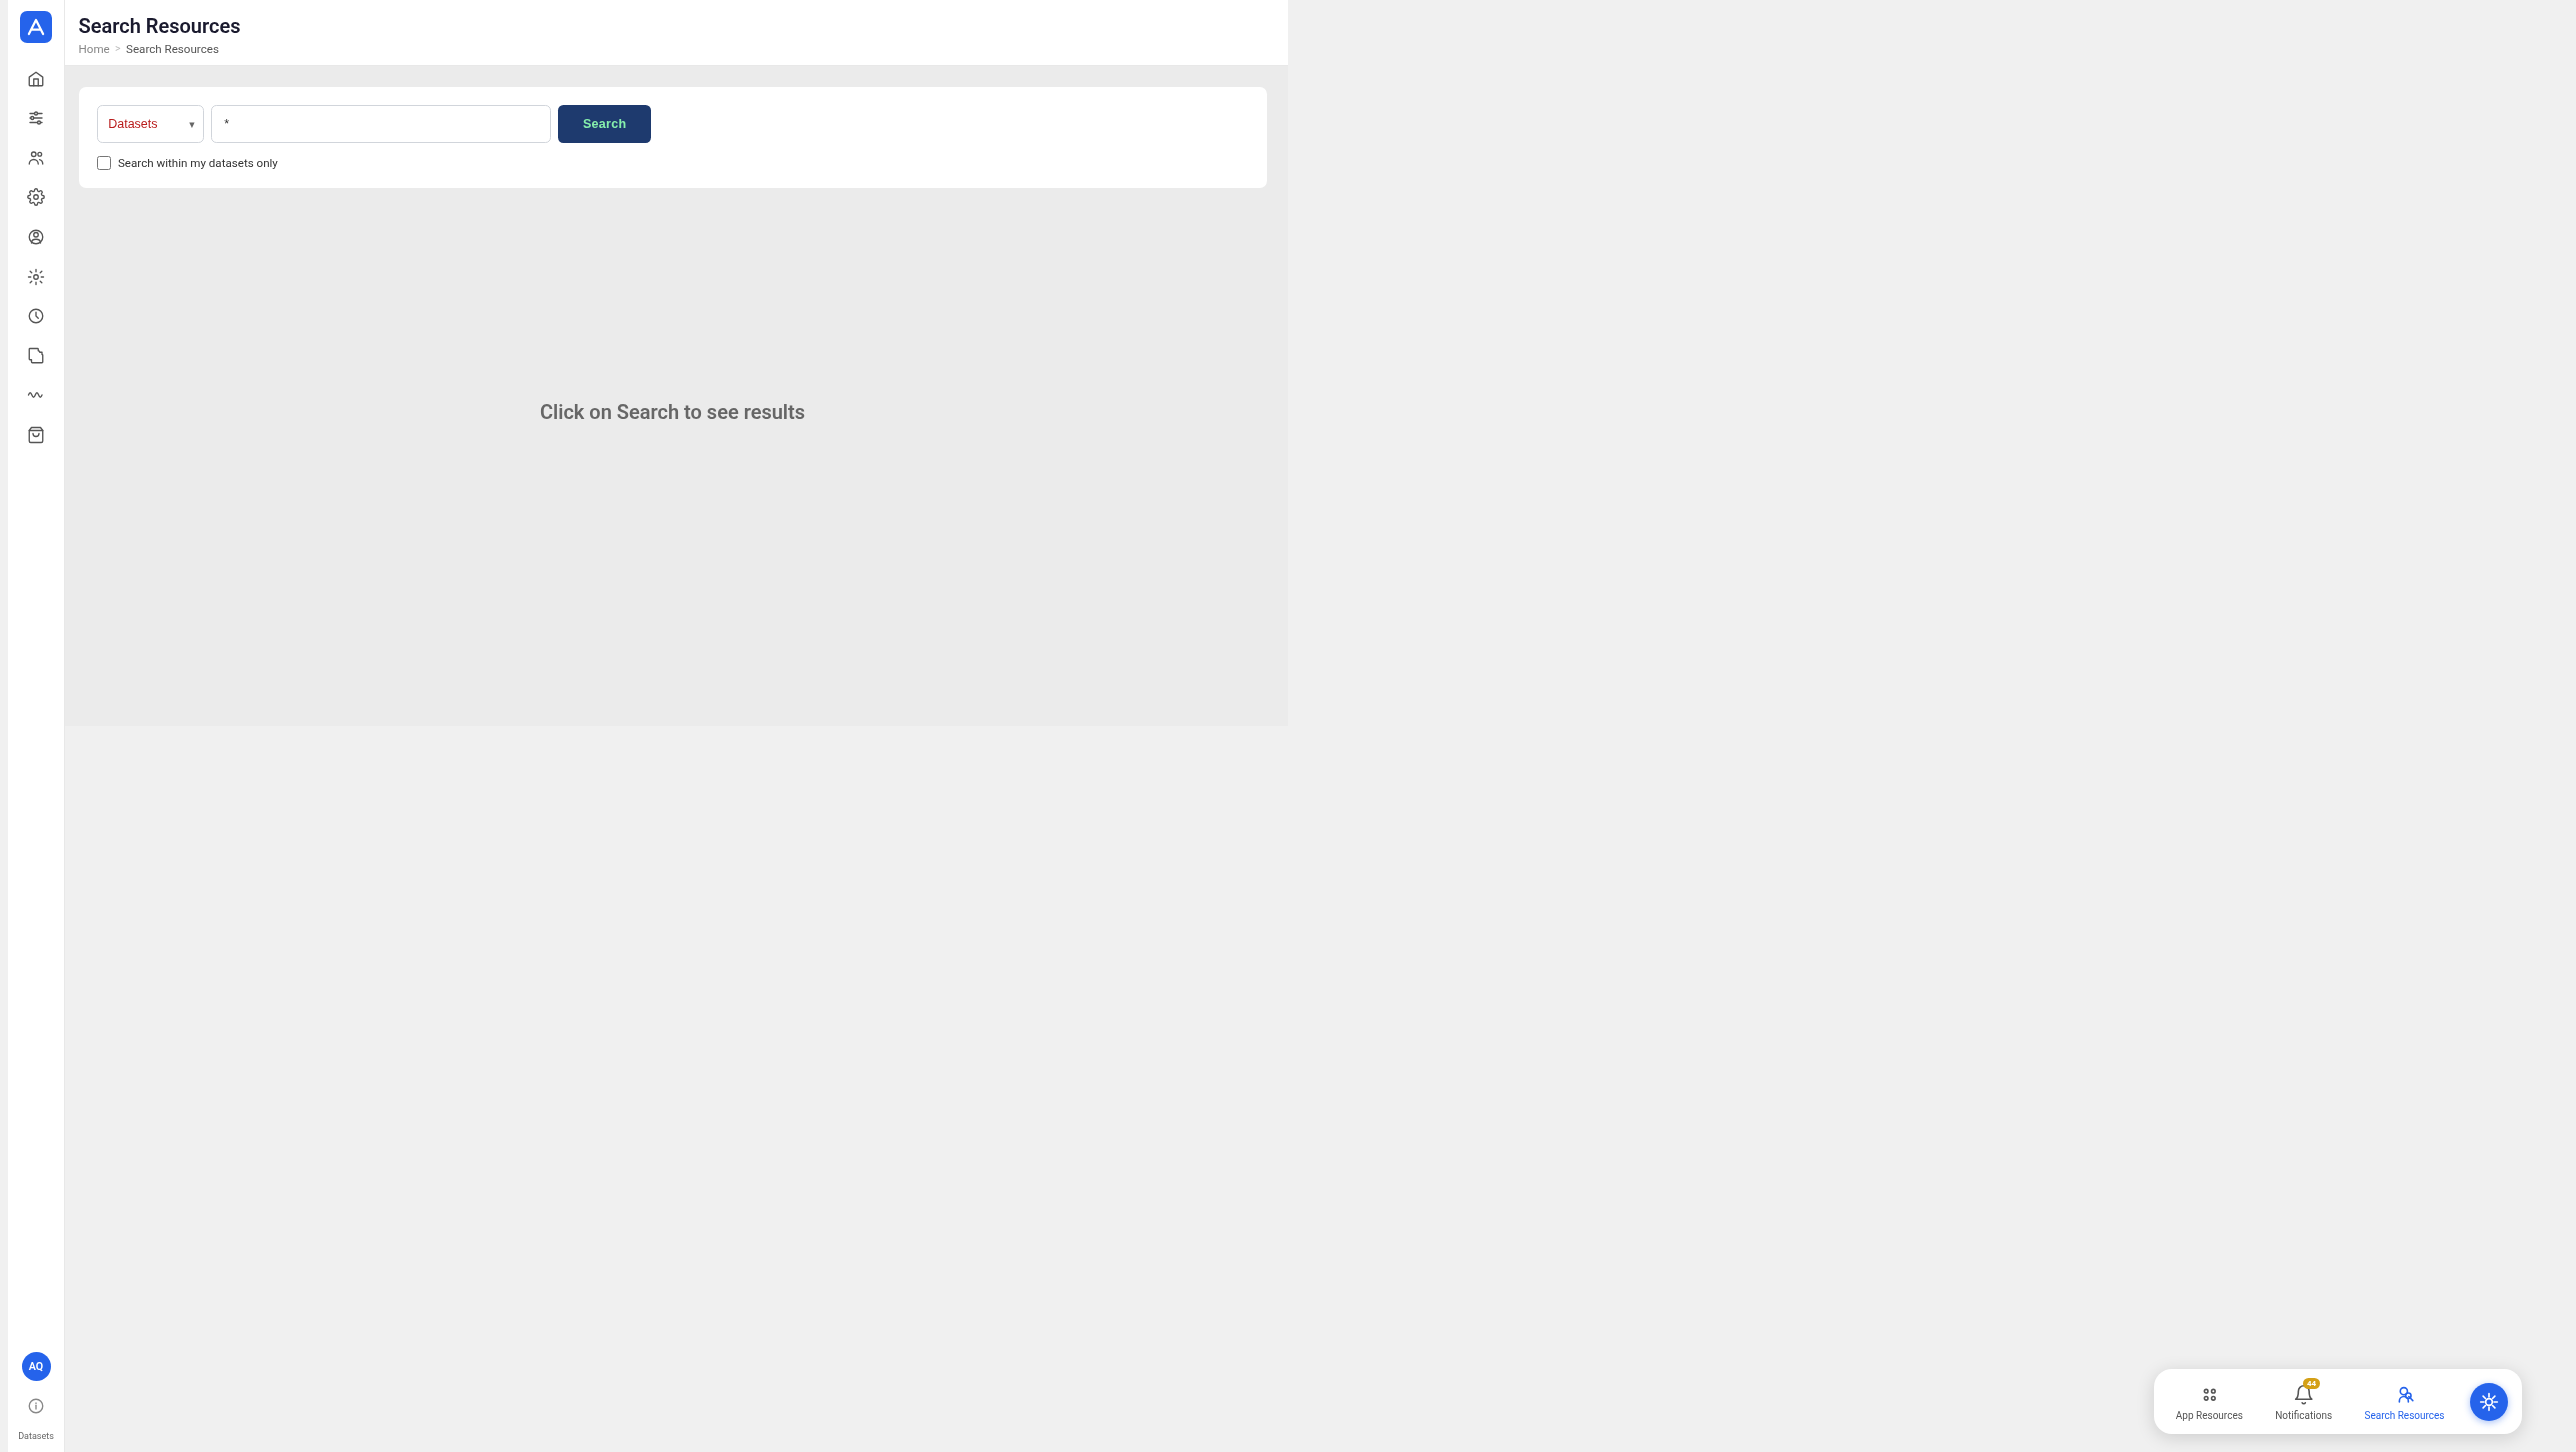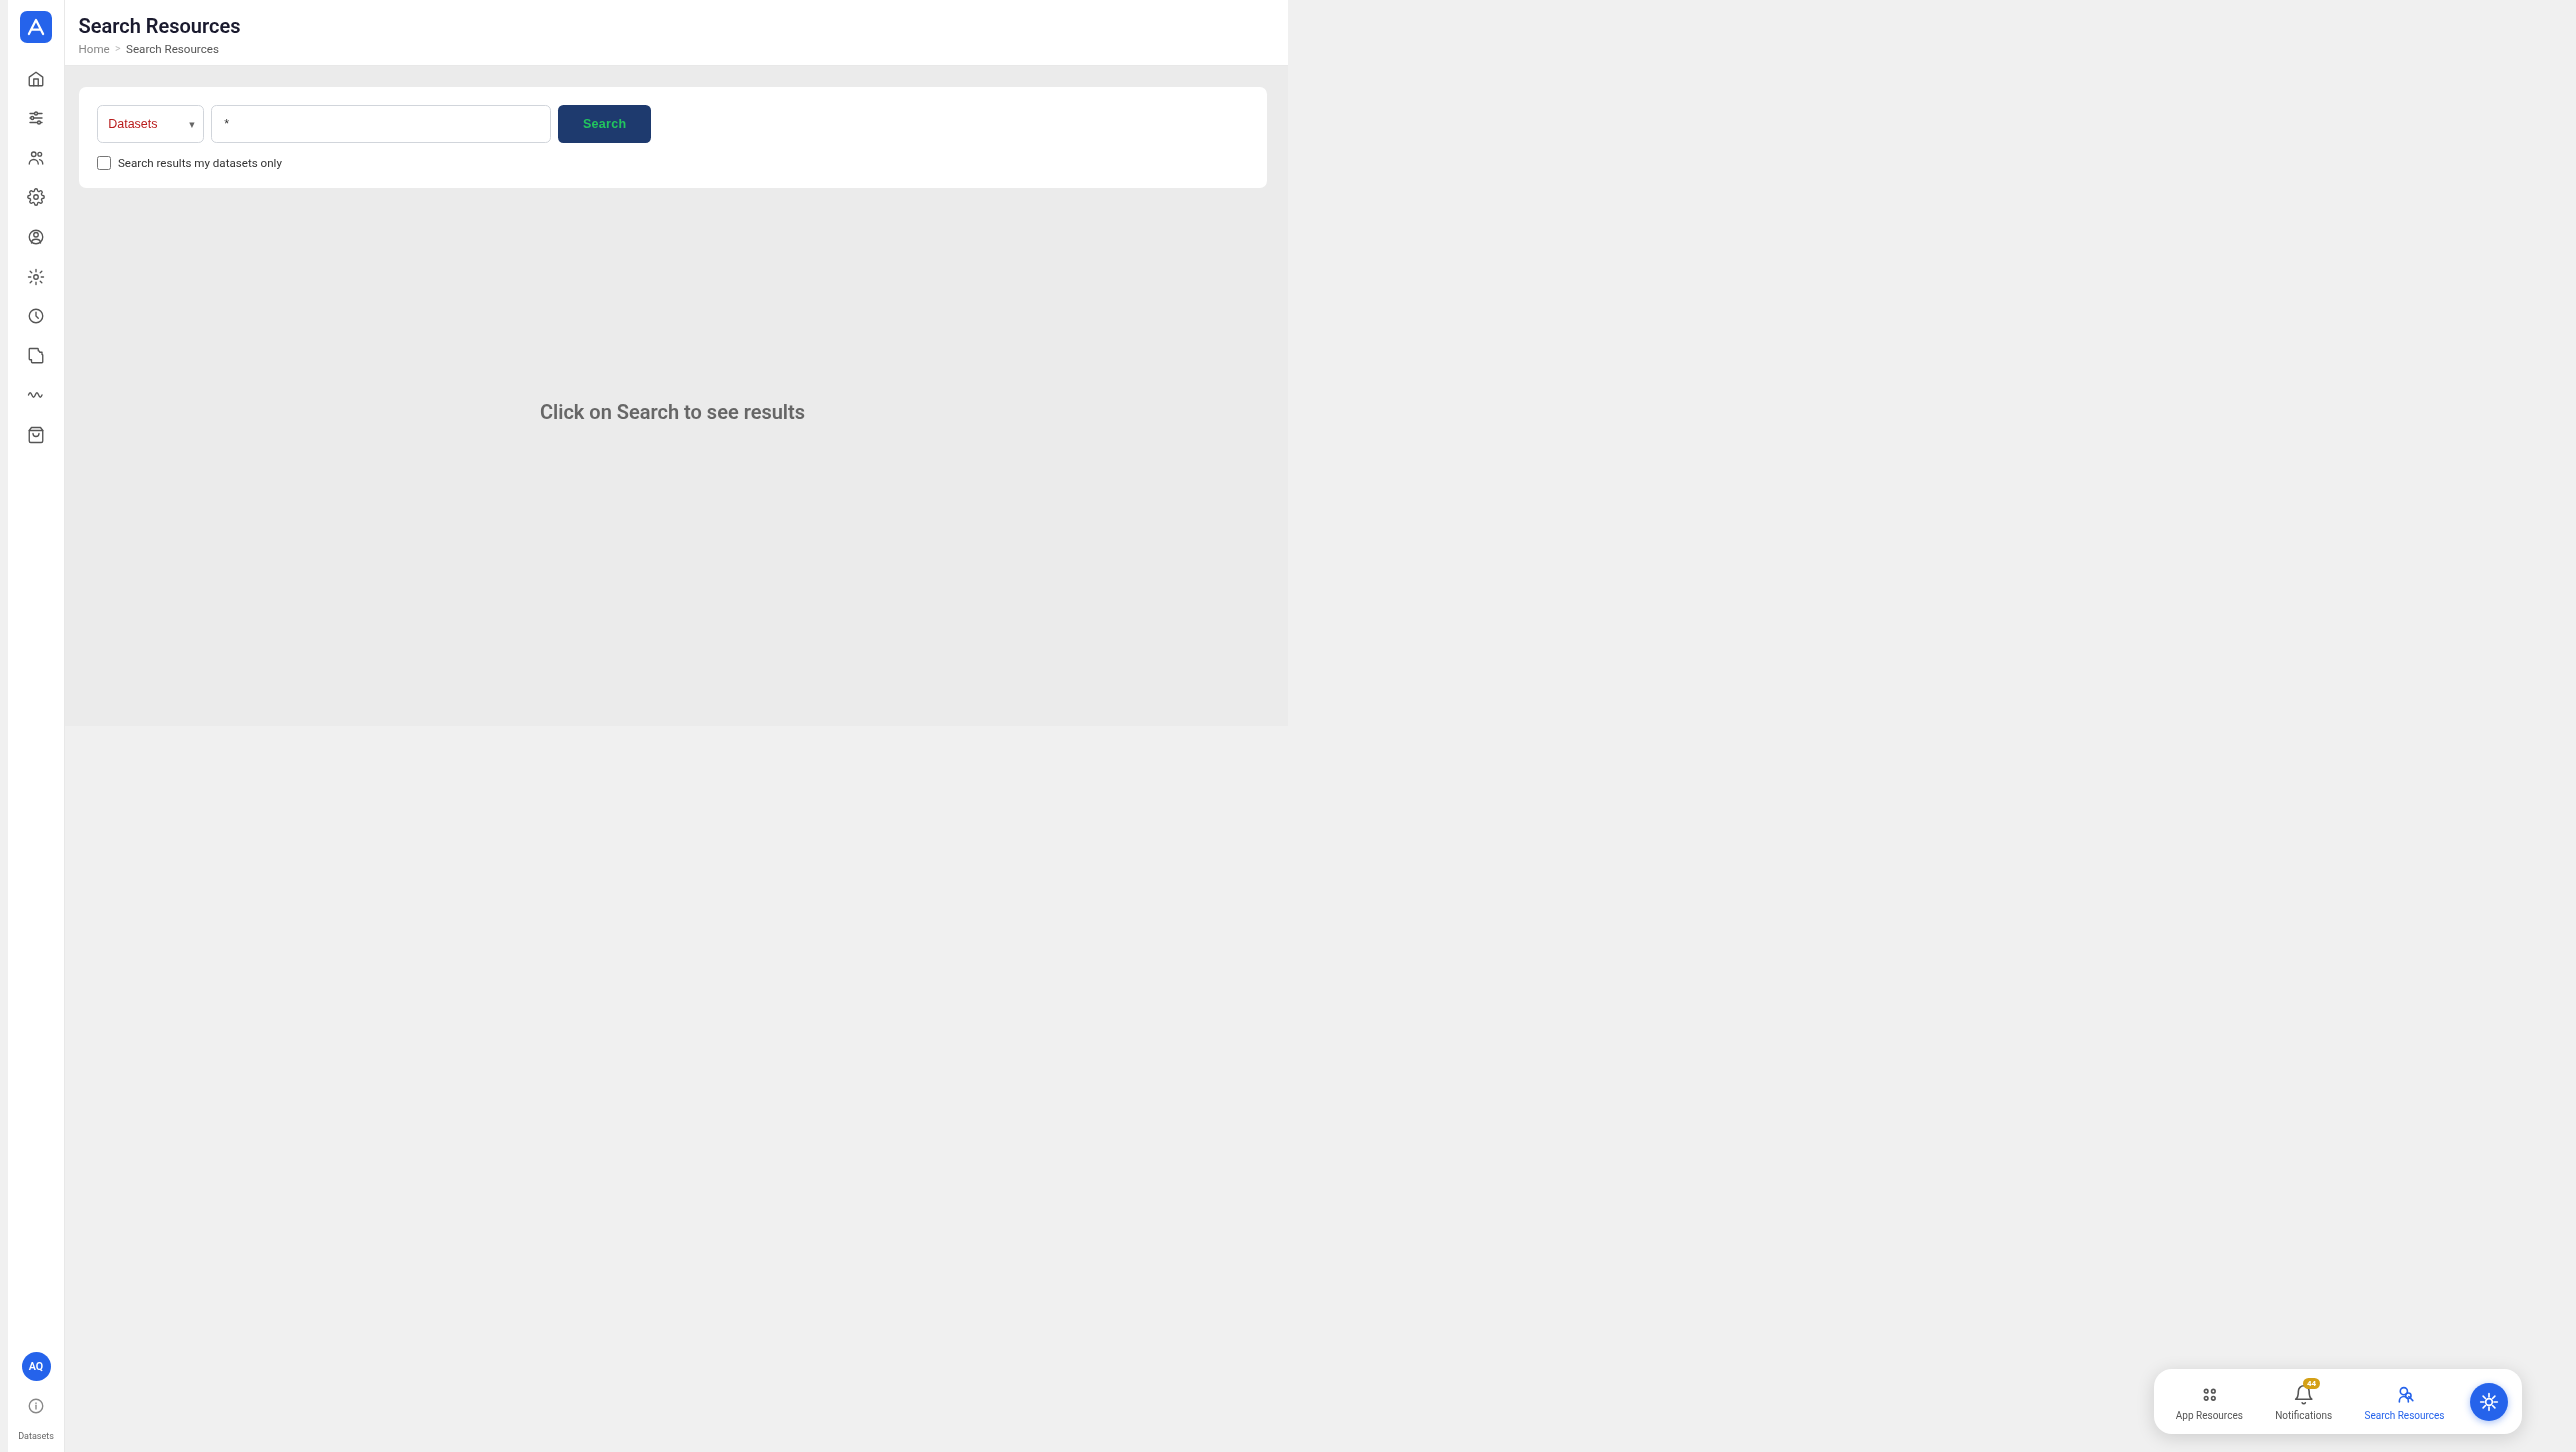"Search" .search-button { color: #22c55e -> #86efac }
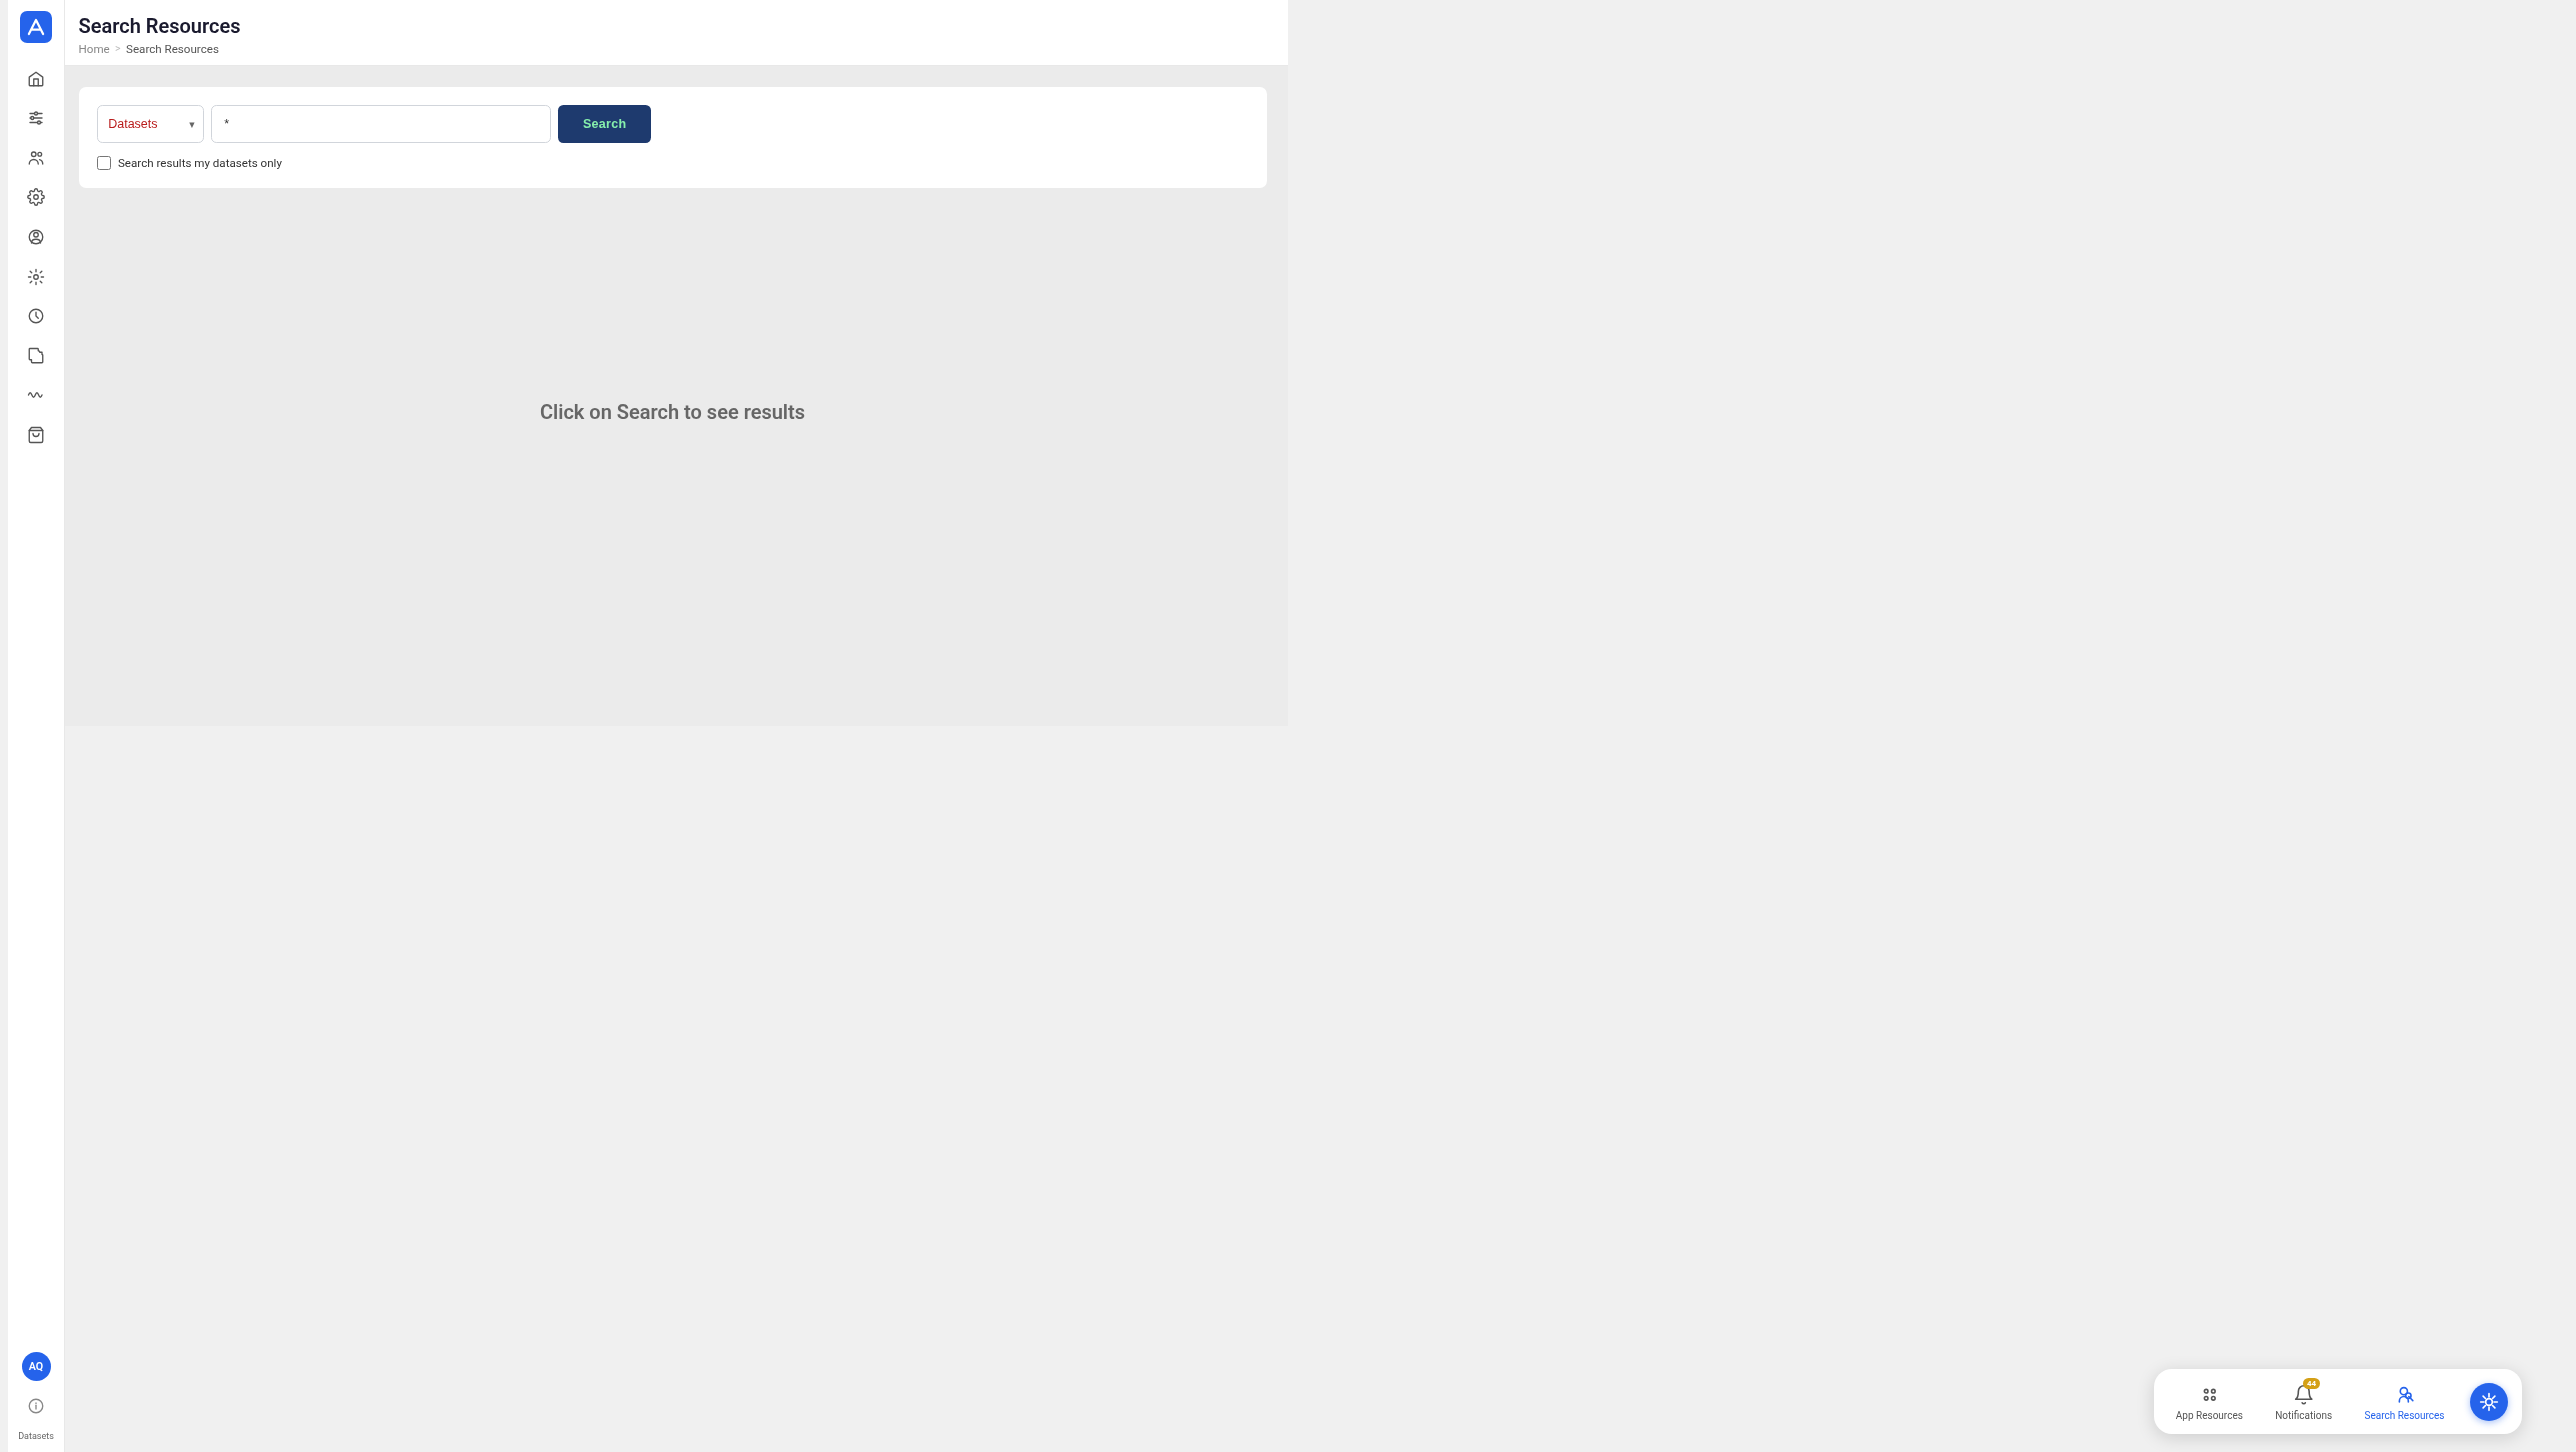"Search results my datasets only" span { text: results -> within }
